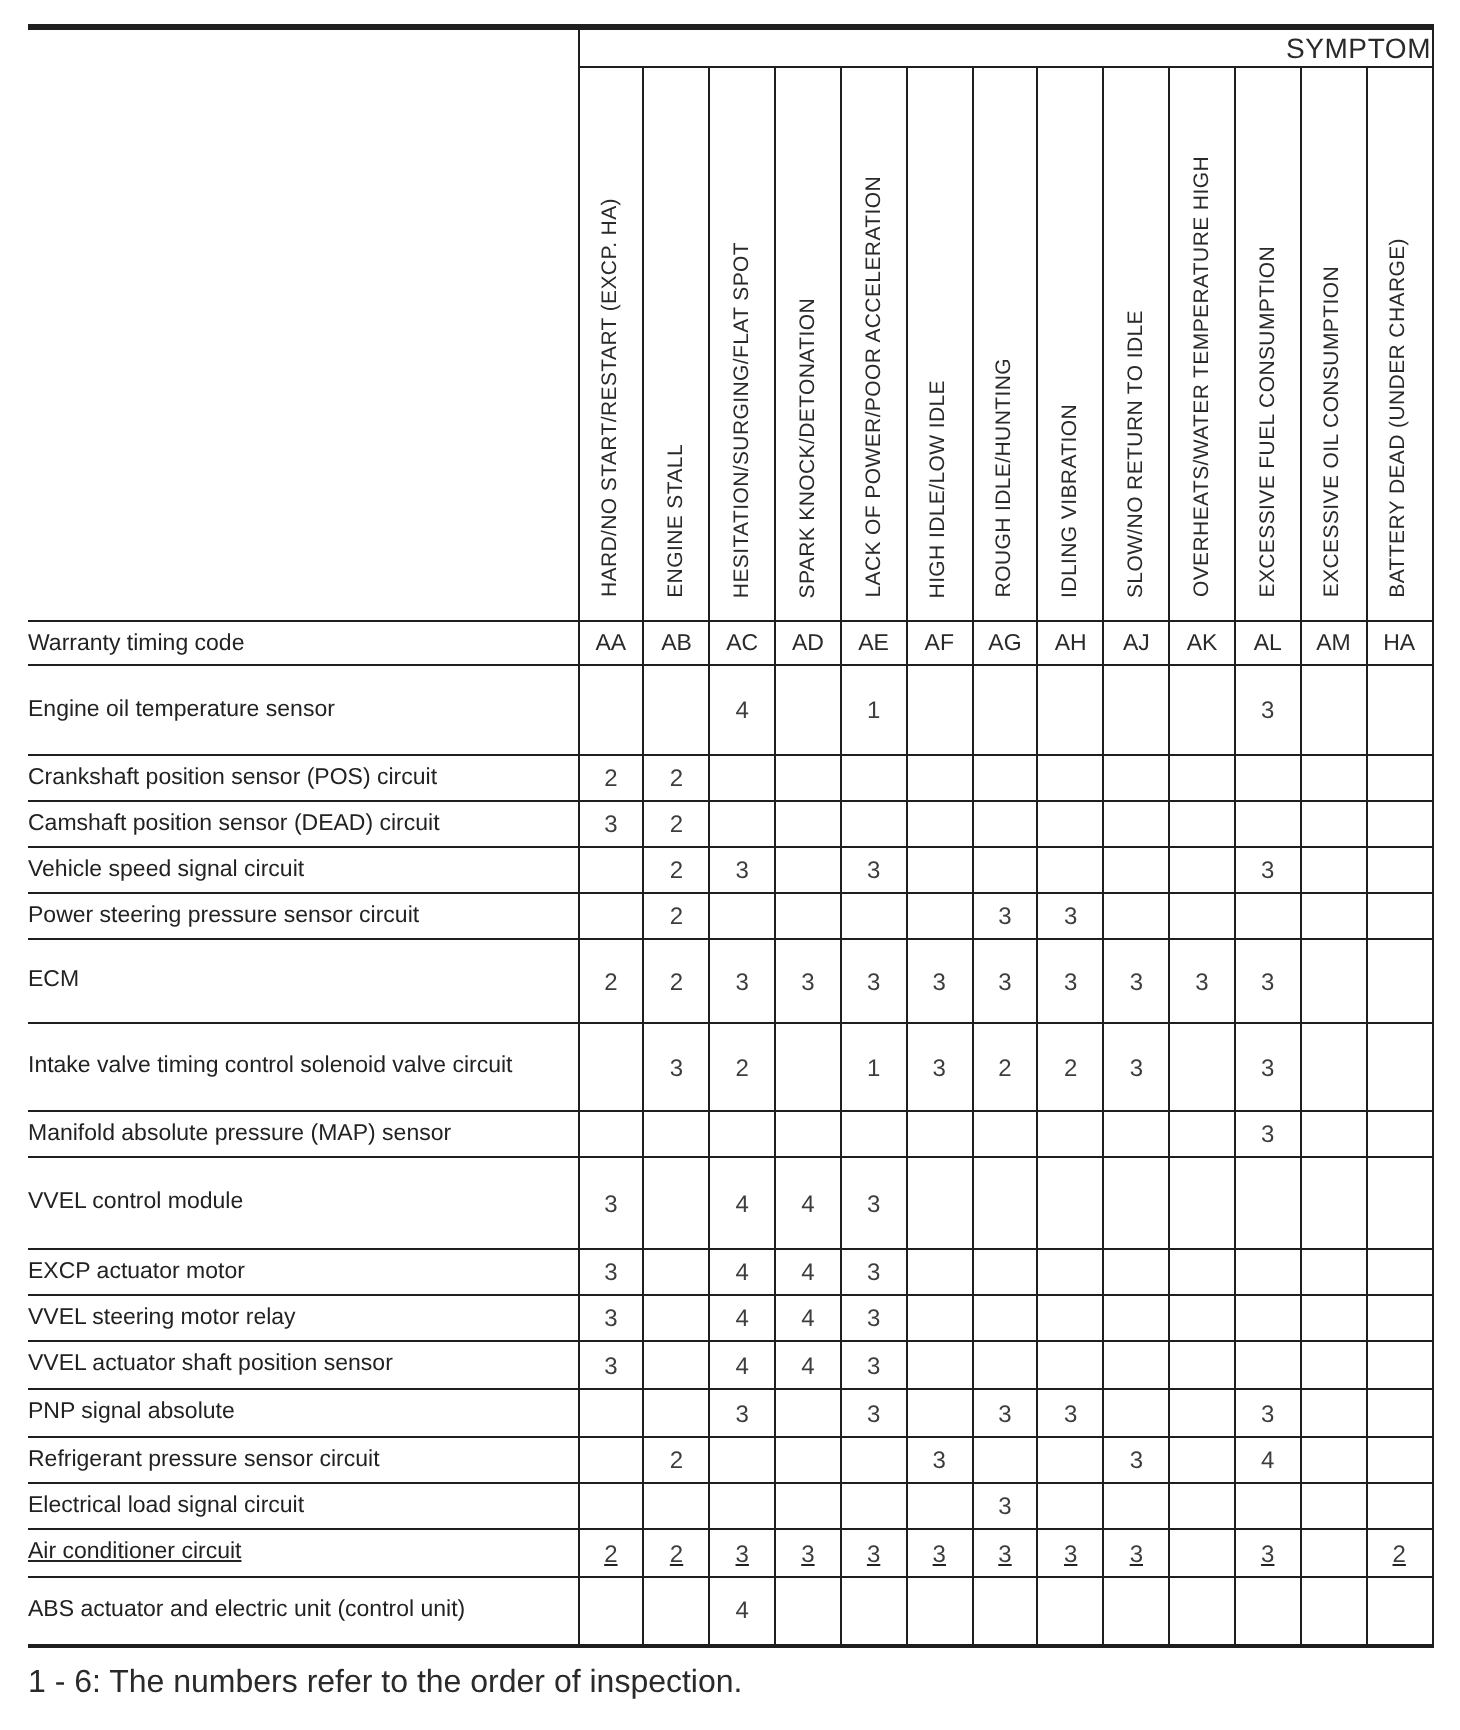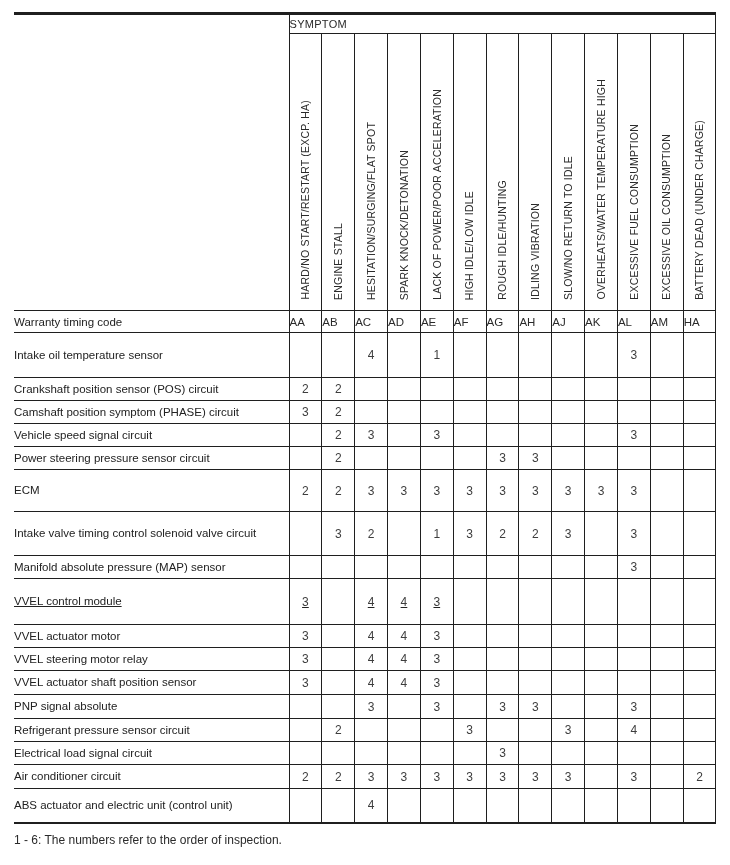"SYMPTOM" th.symptom-head { font-size: 11px -> 14px; text-align: left -> right }
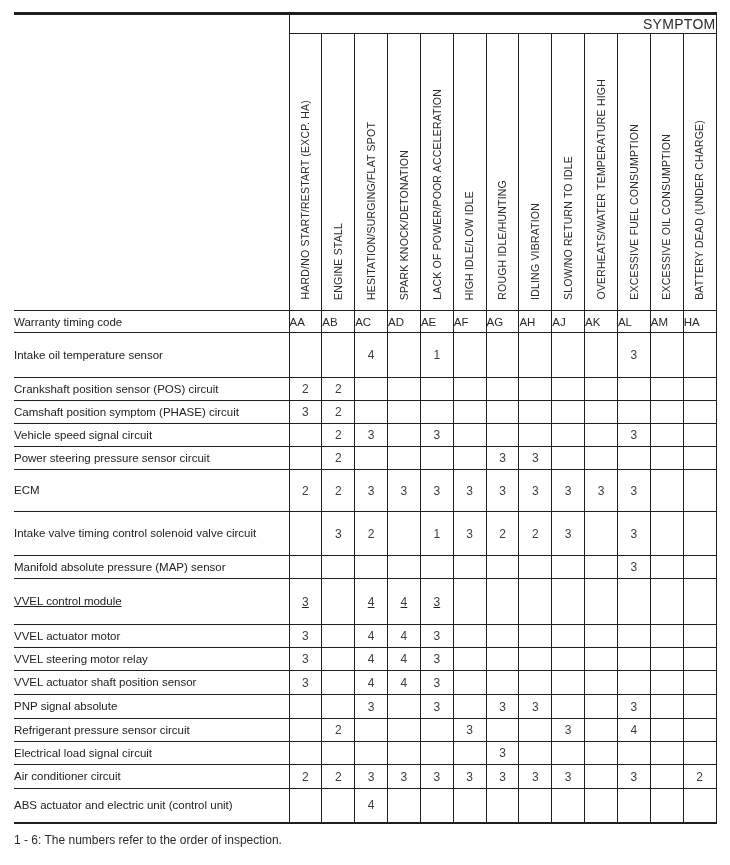"AA" td.code-cell { text-align: left -> center }
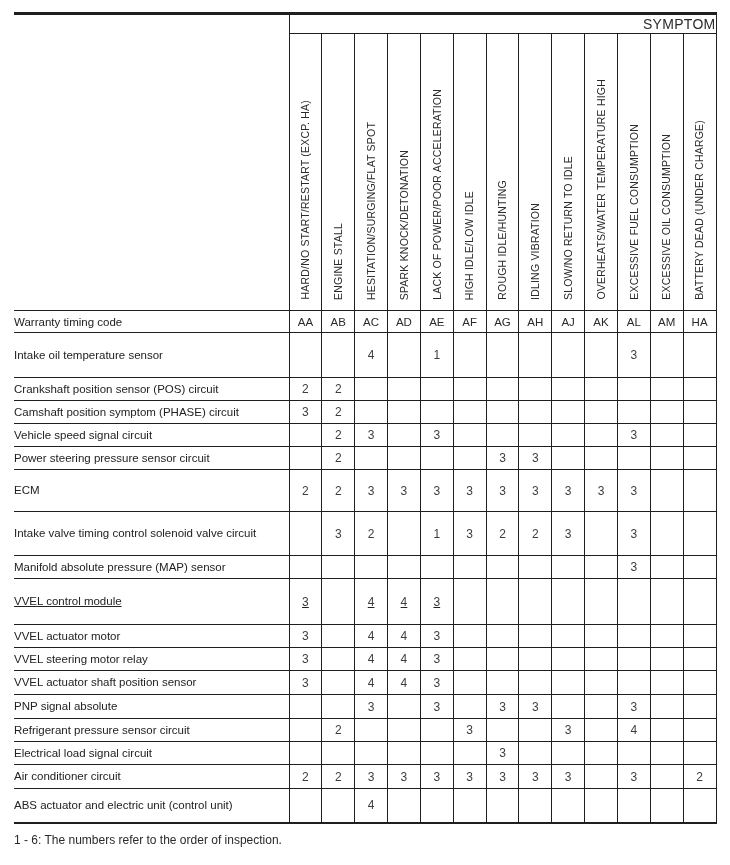"Intake oil temperature sensor" td.row-label { text: Intake -> Engine }
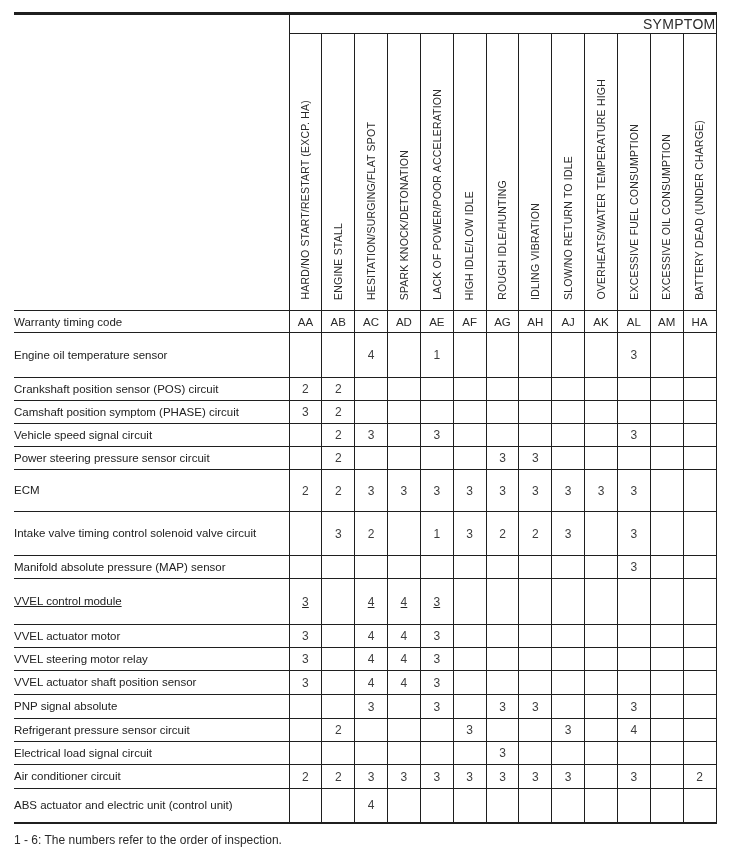"Camshaft position symptom (PHASE)" td.row-label { text: symptom (PHASE -> sensor (DEAD }
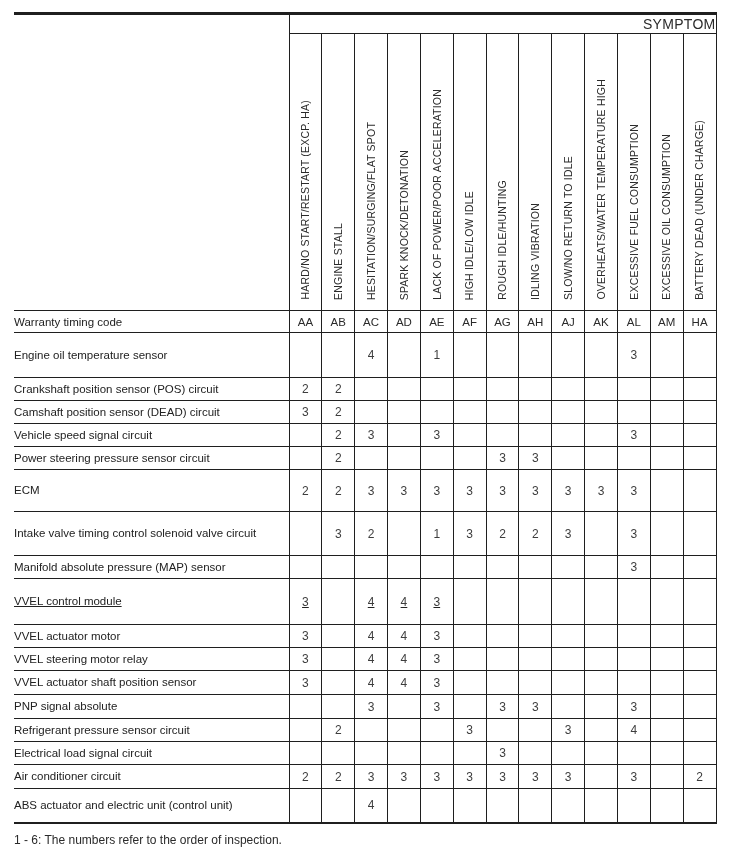"VVEL control module" tbody tr:nth-child(9) { text-decoration: underline -> none }
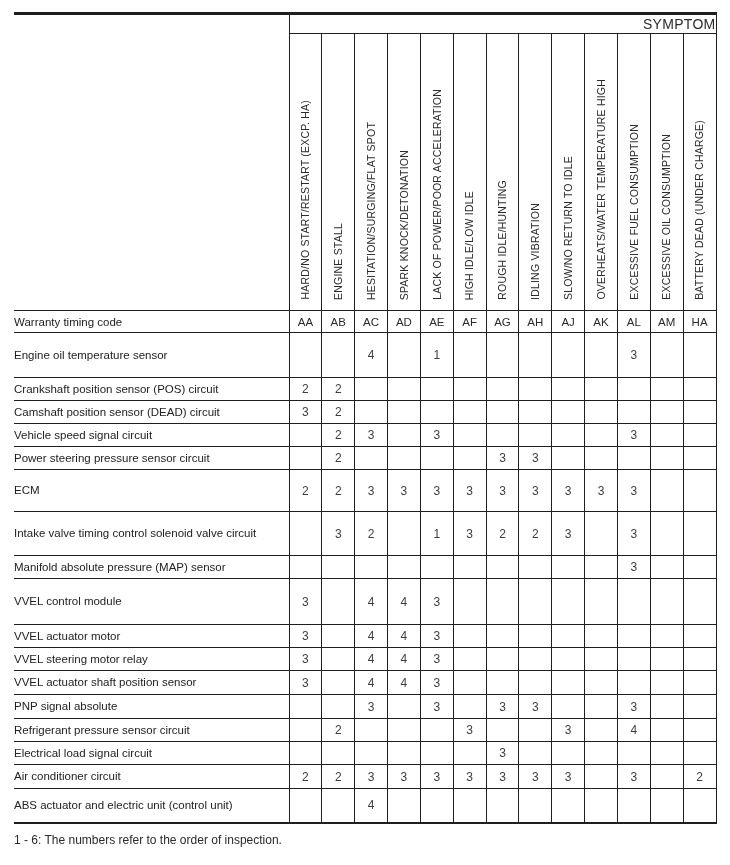"VVEL actuator motor" td.row-label { text: VVEL -> EXCP }
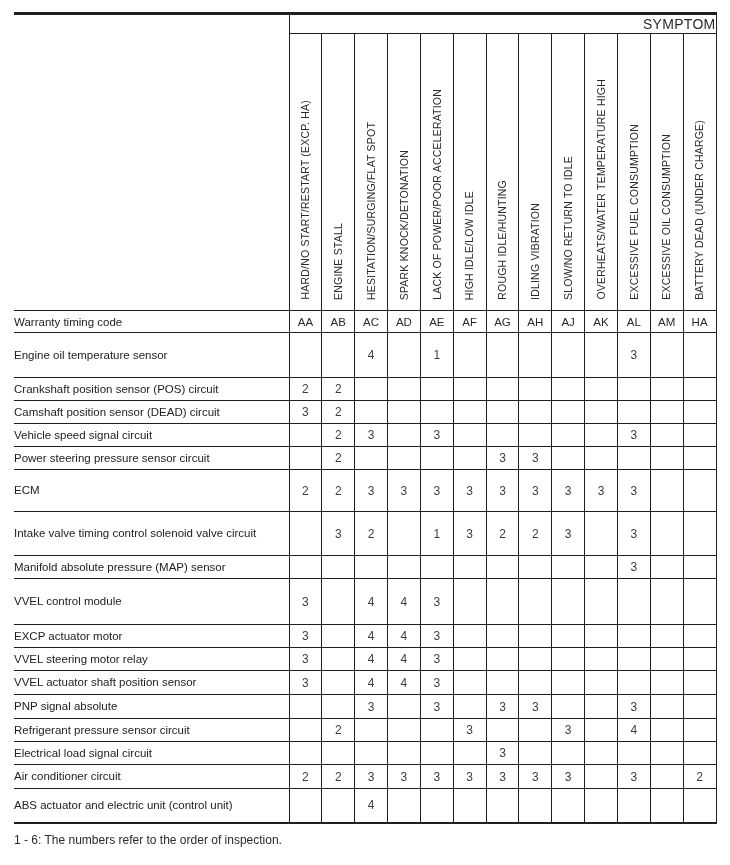"Air conditioner circuit" tbody tr:nth-child(16) { text-decoration: none -> underline }
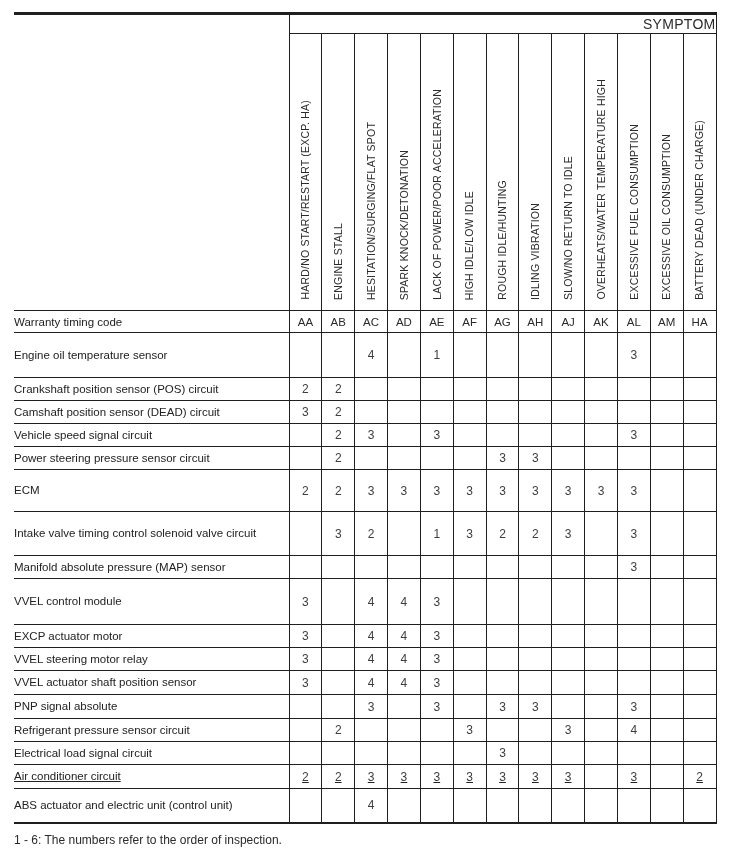"1 - 6: The numbers" .footnote { font-size: 12px -> 16px }
